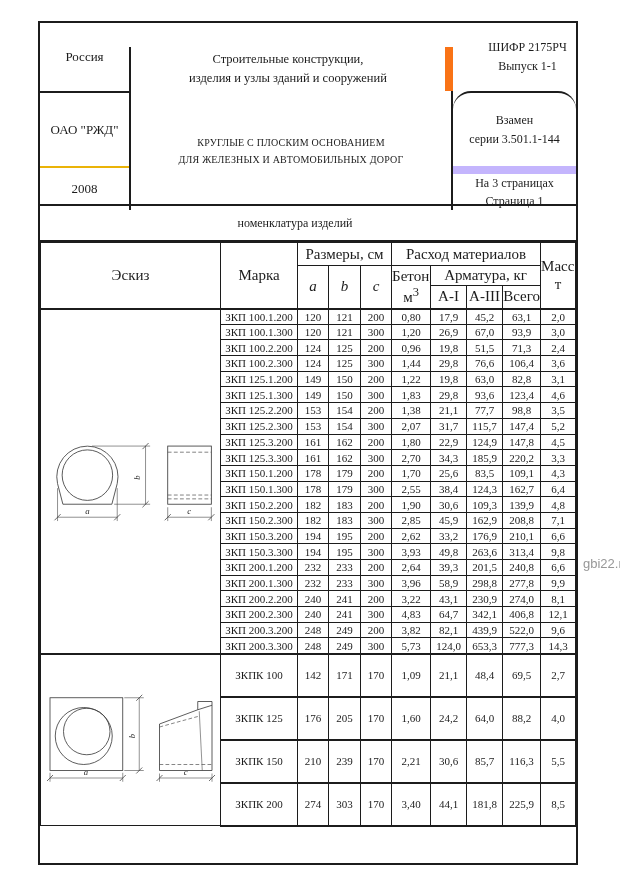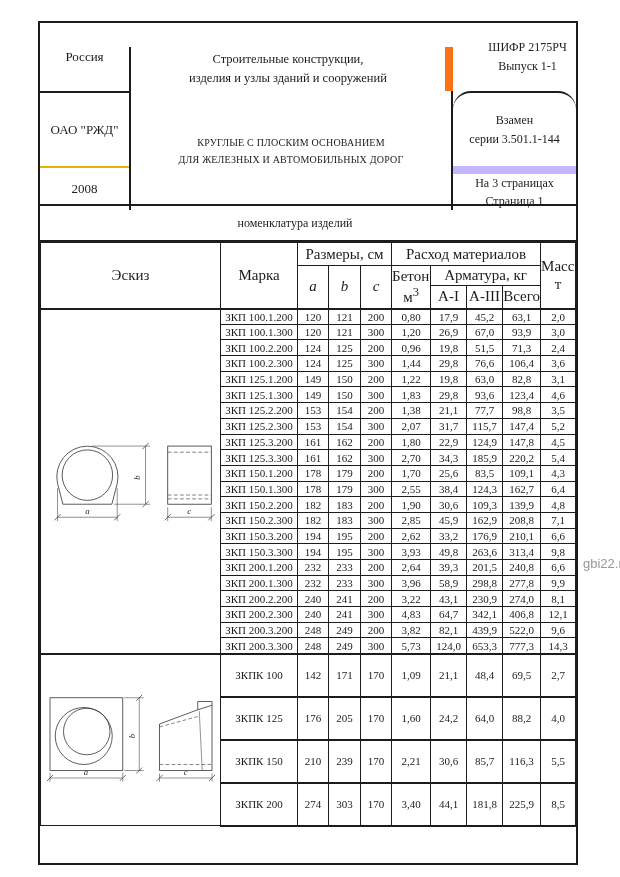"5,4" td { text: 5,4 -> 3,3 }
